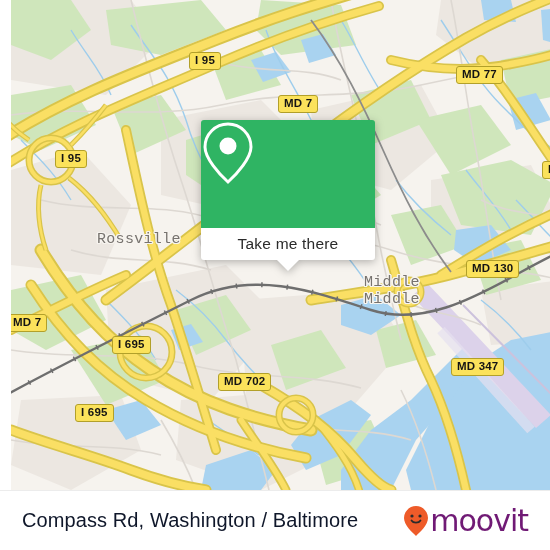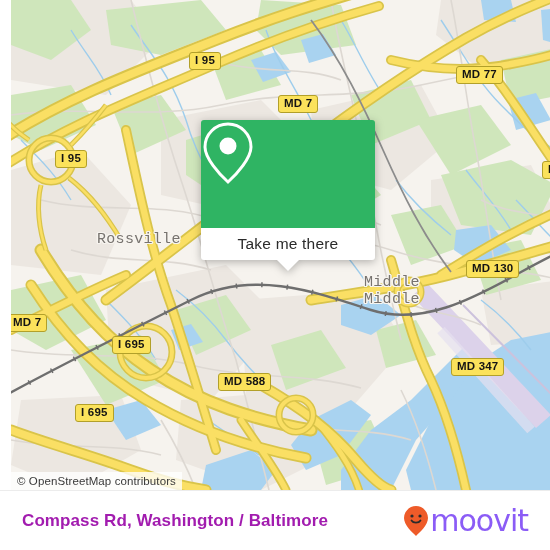"MD 588" div.shield { text: 588 -> 702 }
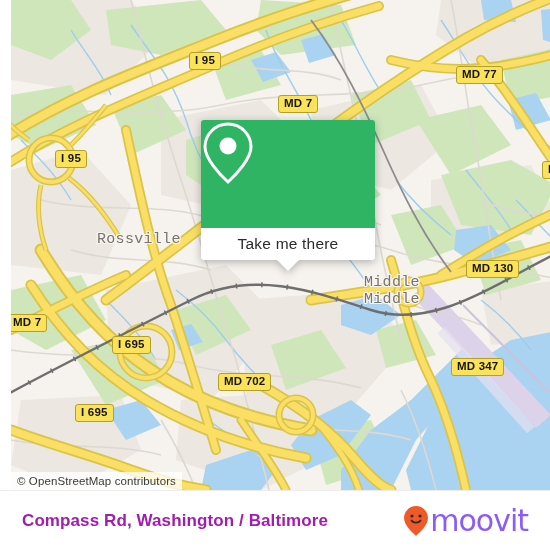"© OpenStreetMap contributors" div.attrib { html: <div>© OpenStreetMap contributors</div> -> none }
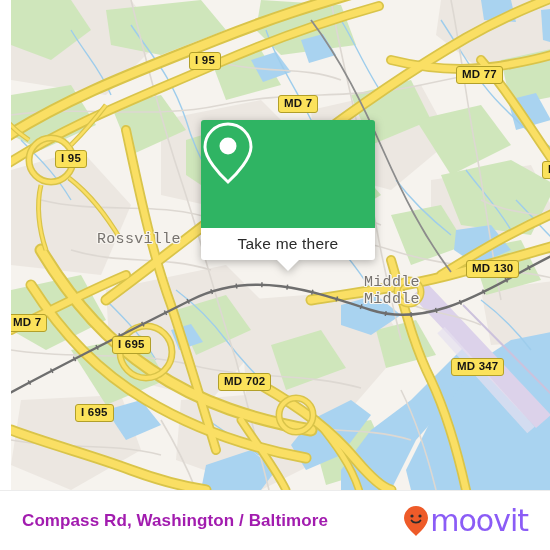"Compass Rd, Washington / Baltimore" .footer-title { color: #a21caf -> #0f172a; font-size: 17px -> 20px; font-weight: bold -> none }
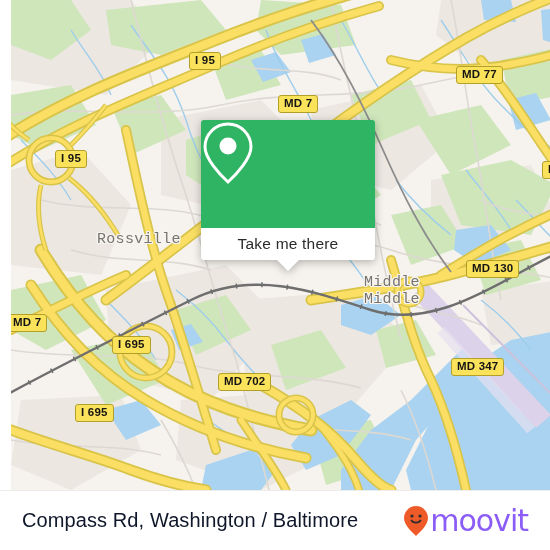"moovit" .brand-word { color: #8b5cf6 -> #701a75 }
